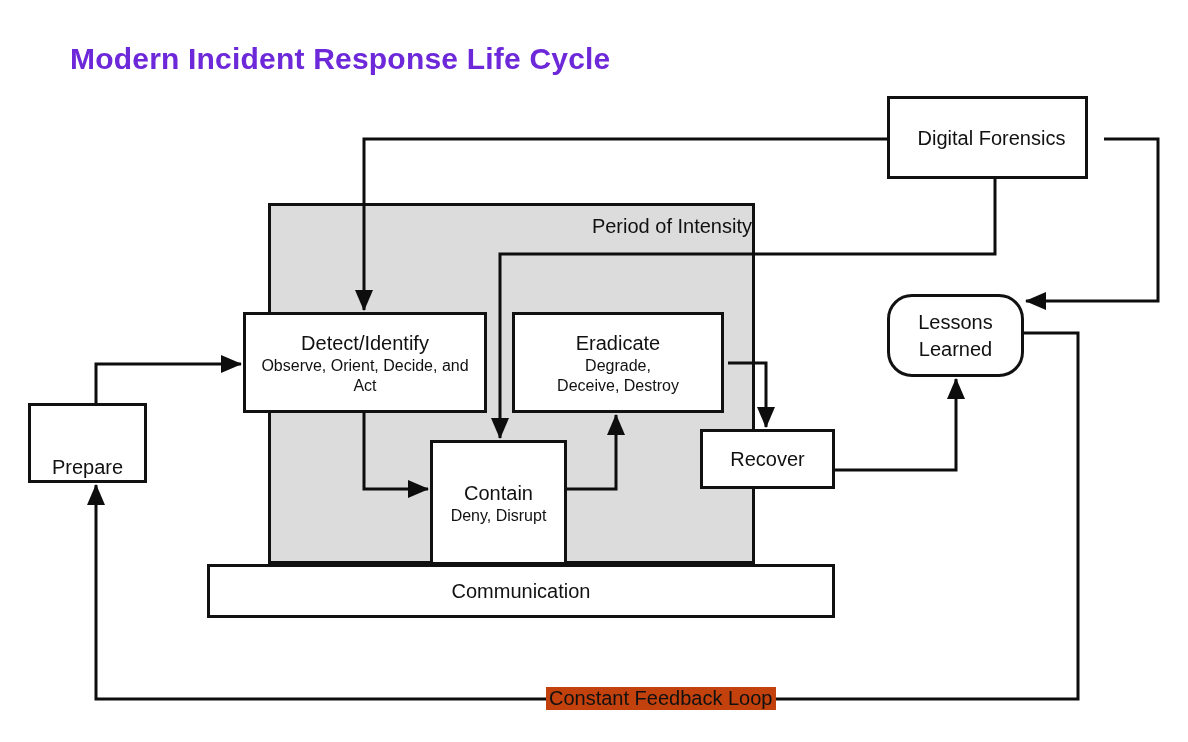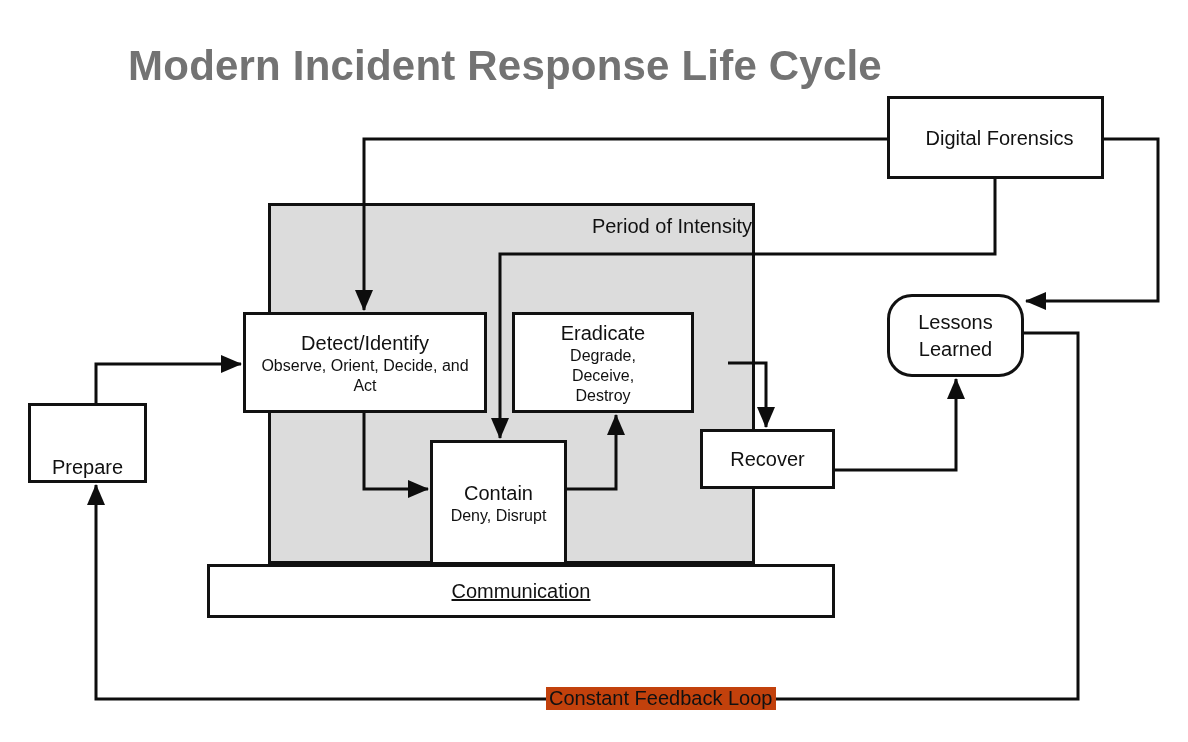"Modern Incident Response Life Cycle" .diagram-title { color: #737373 -> #6d28d9; font-size: 42px -> 30px; text-align: center -> left }
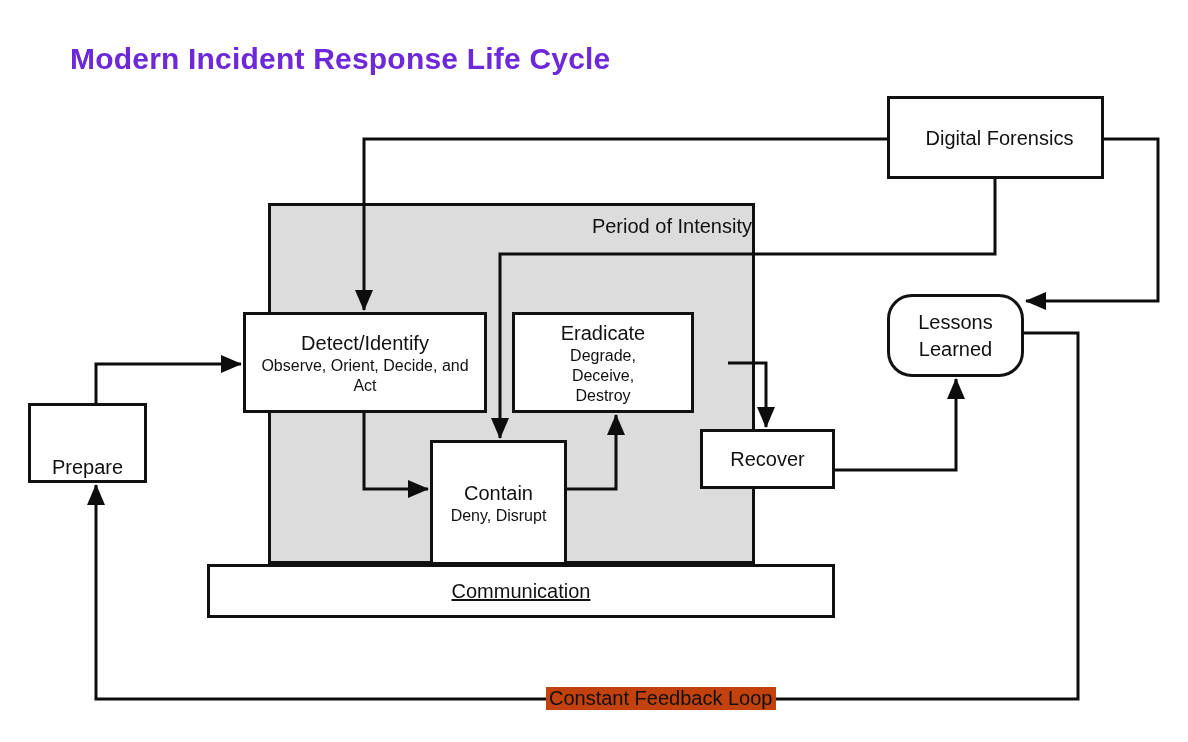"Digital Forensics" #node-forensics { width: 217px -> 201px }
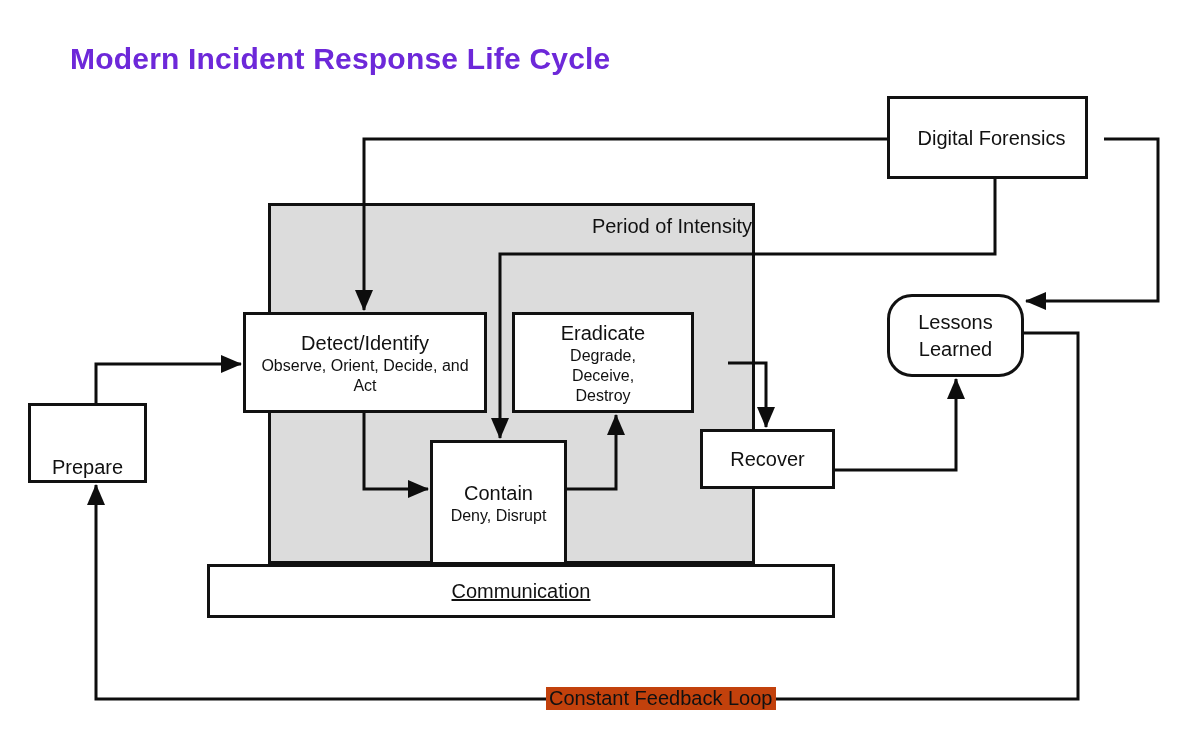"Eradicate" #node-eradicate { width: 182px -> 212px }
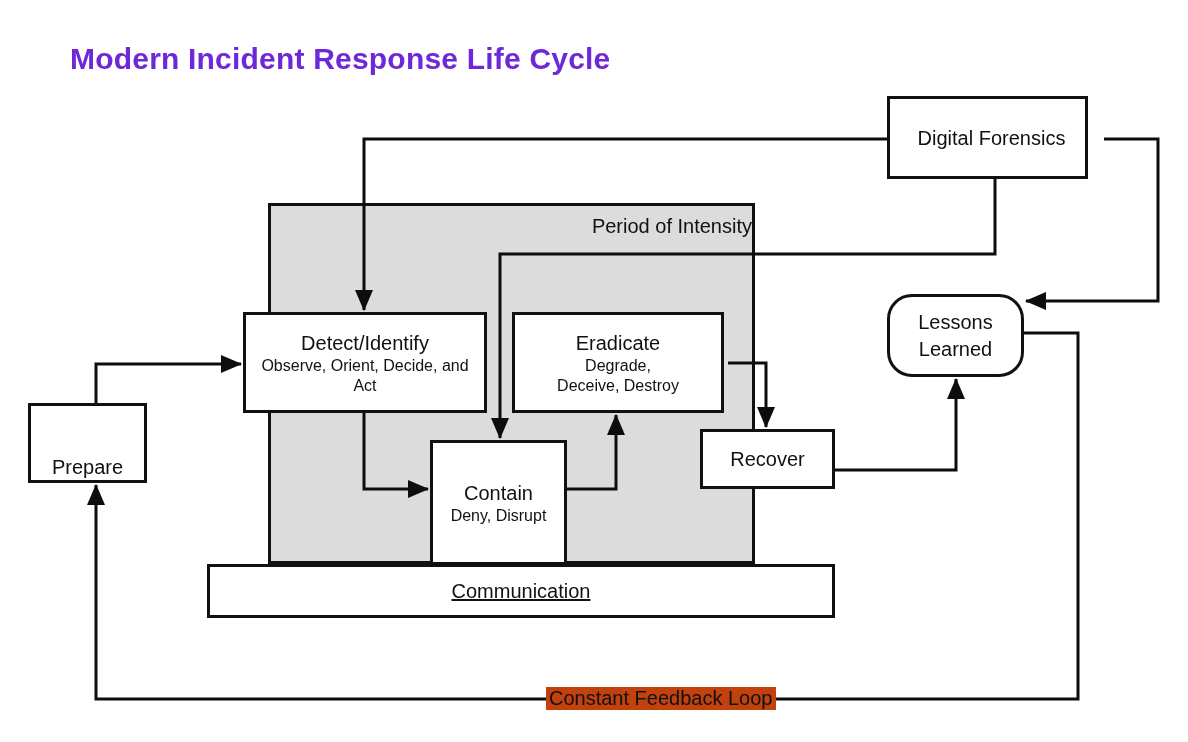"Communication" #node-communication { text-decoration: underline -> none }
